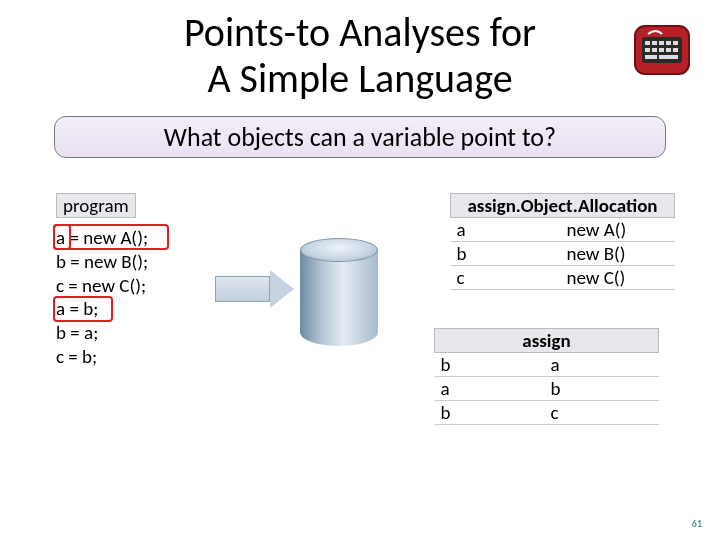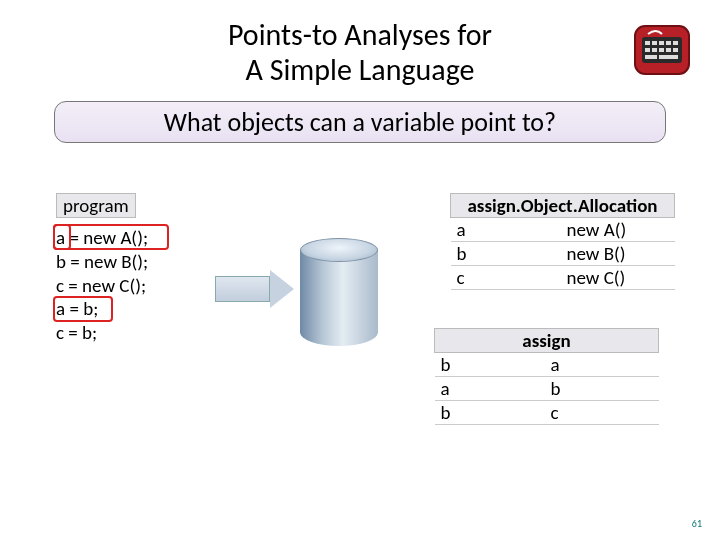"Points-to Analyses for" .title { font-size: 30px -> 40px; padding-top: 18px -> 10px }
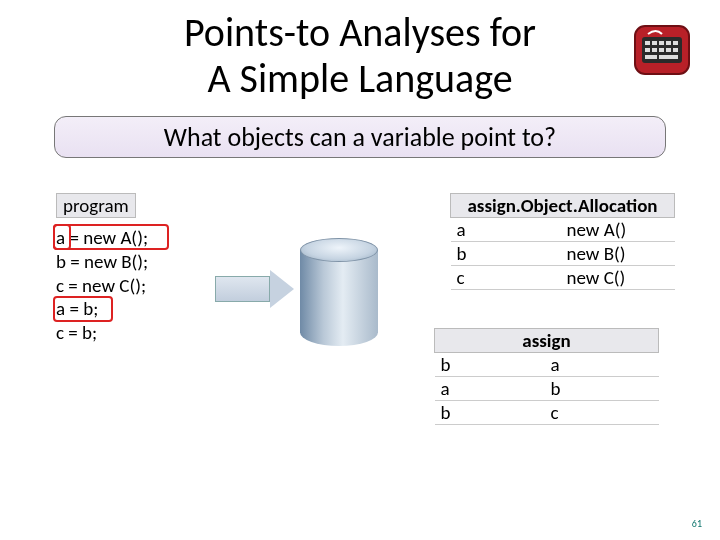"b = a;" div { html: none -> <div>b = a;</div> }
